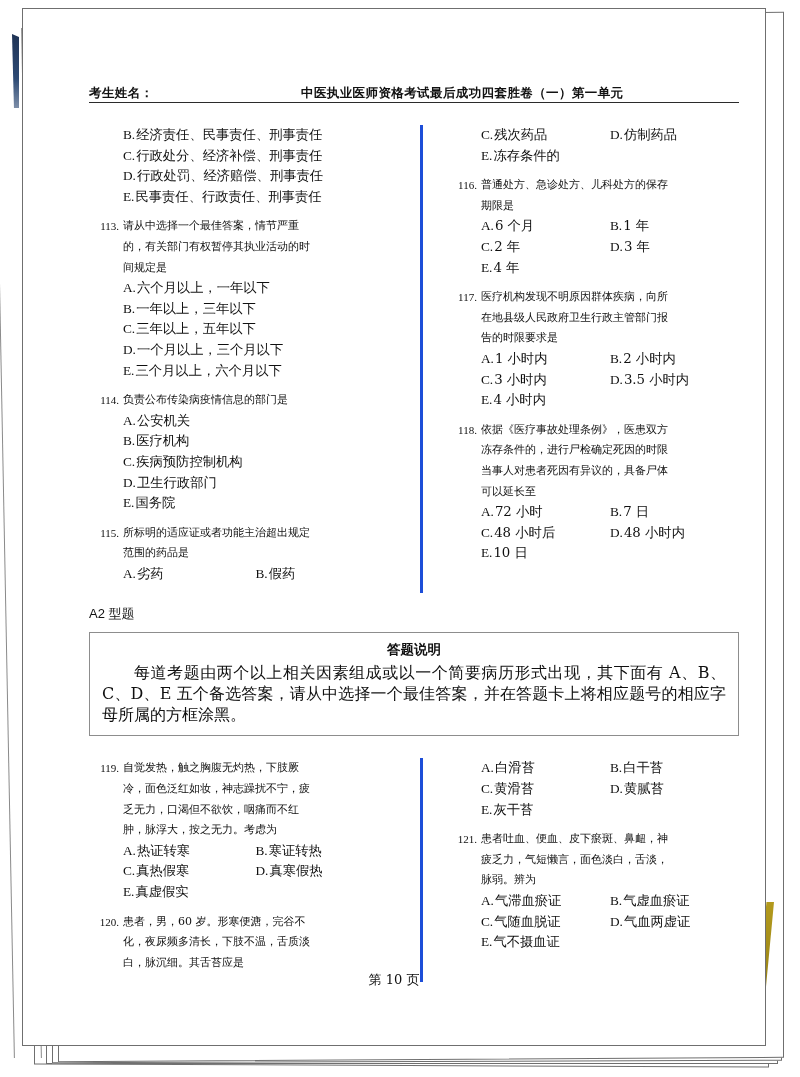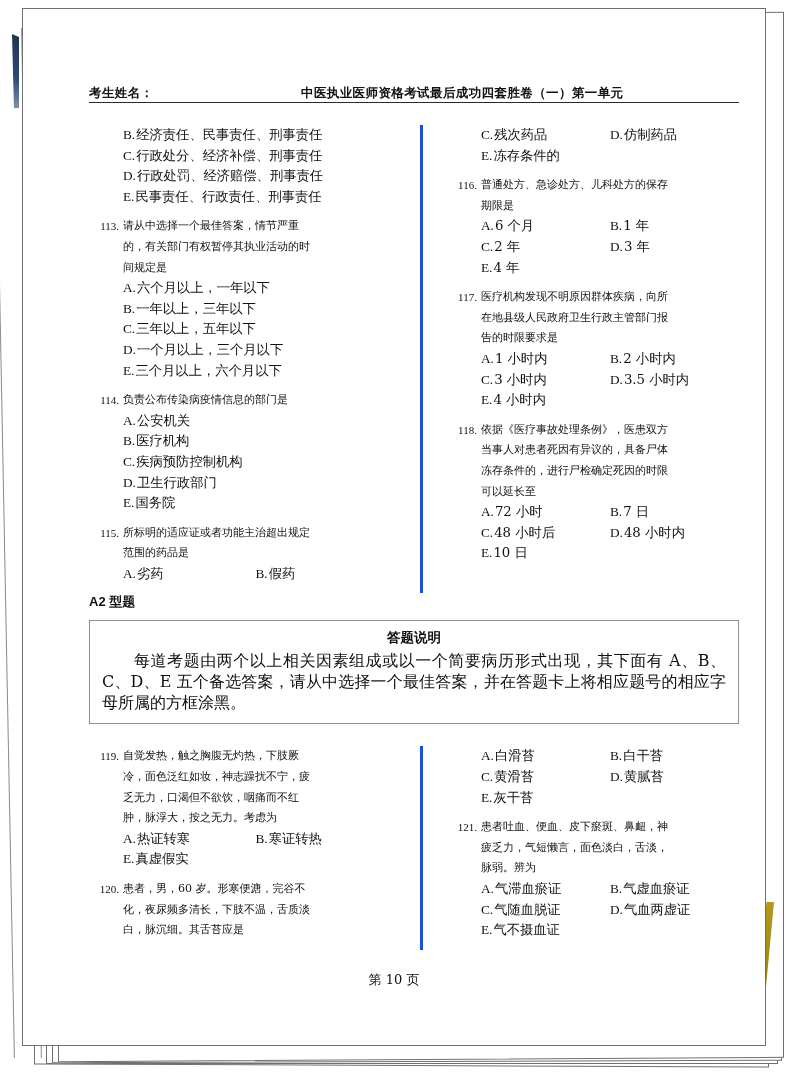"当事人对患者死因有异议的，具备尸体" div.q-stem-cont { order: before "冻存条件的，进行尸检确定死因的时限" -> after "冻存条件的，进行尸检确定死因的时限" }
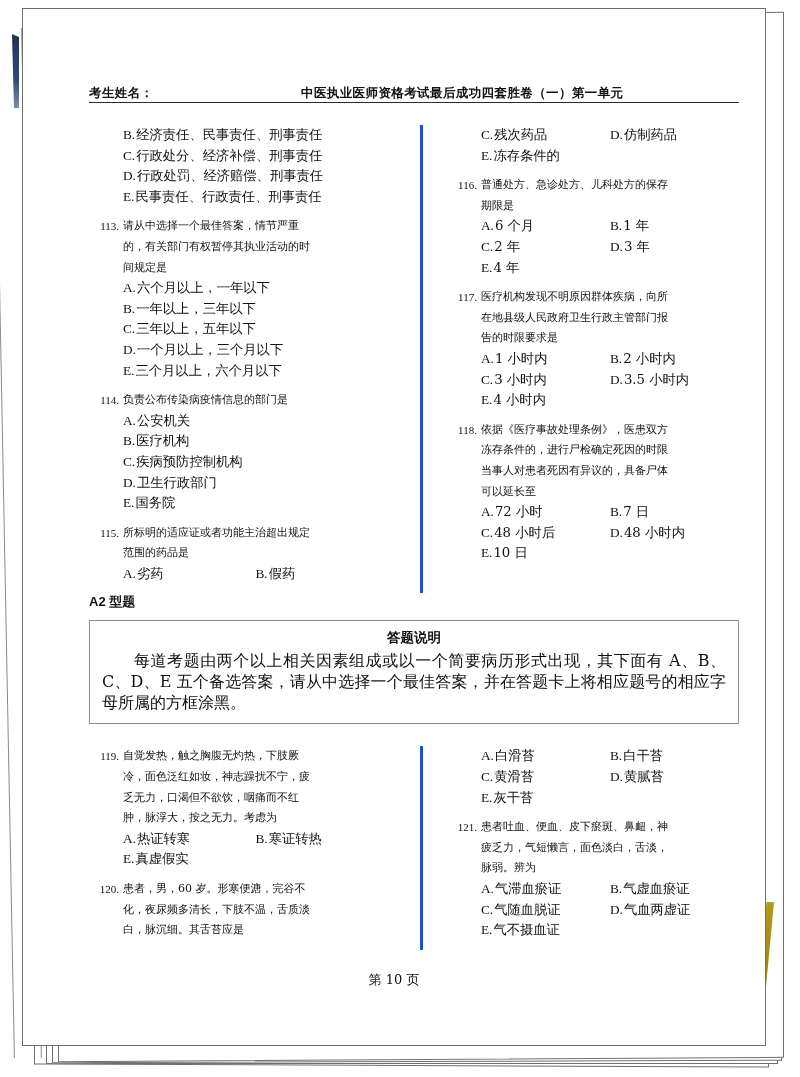"A2 型题" .section-head { font-weight: bold -> normal; margin-top: 0 -> 12px }
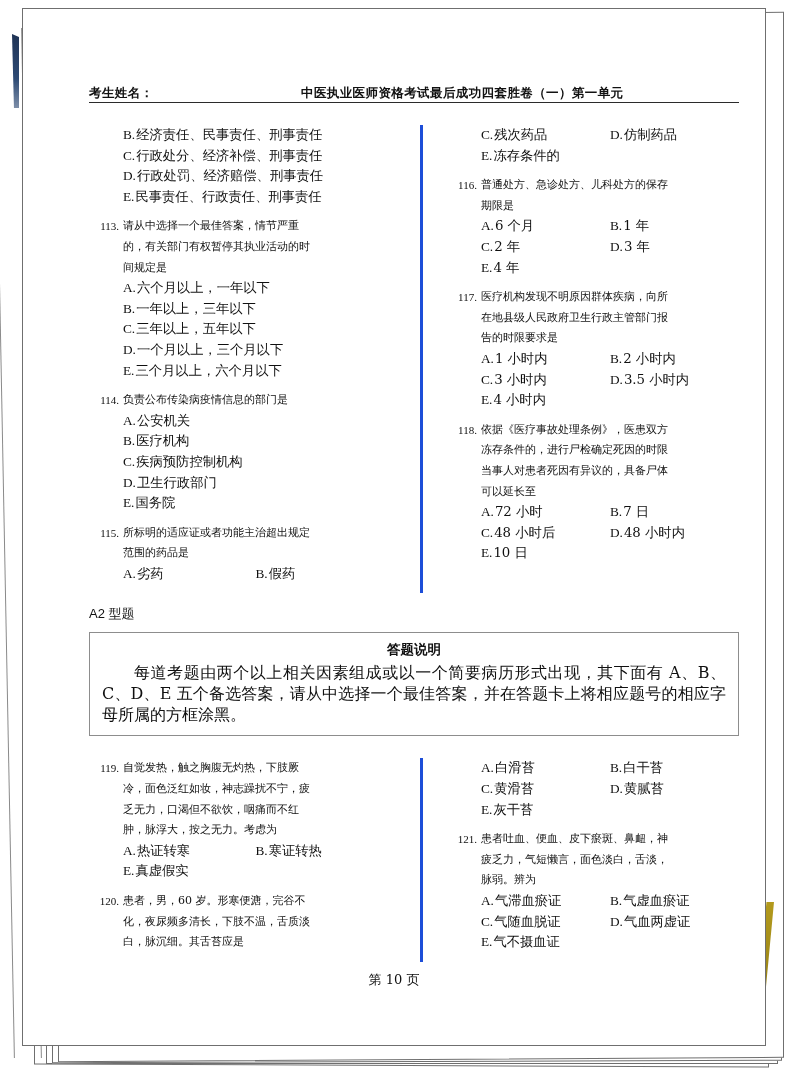"C.真热假寒" div.opt-row { html: none -> <div> <div><span>C.</span><span>真热假寒</span></div> <div><span>D.</span><span>真寒假热</span></div> </div> }
